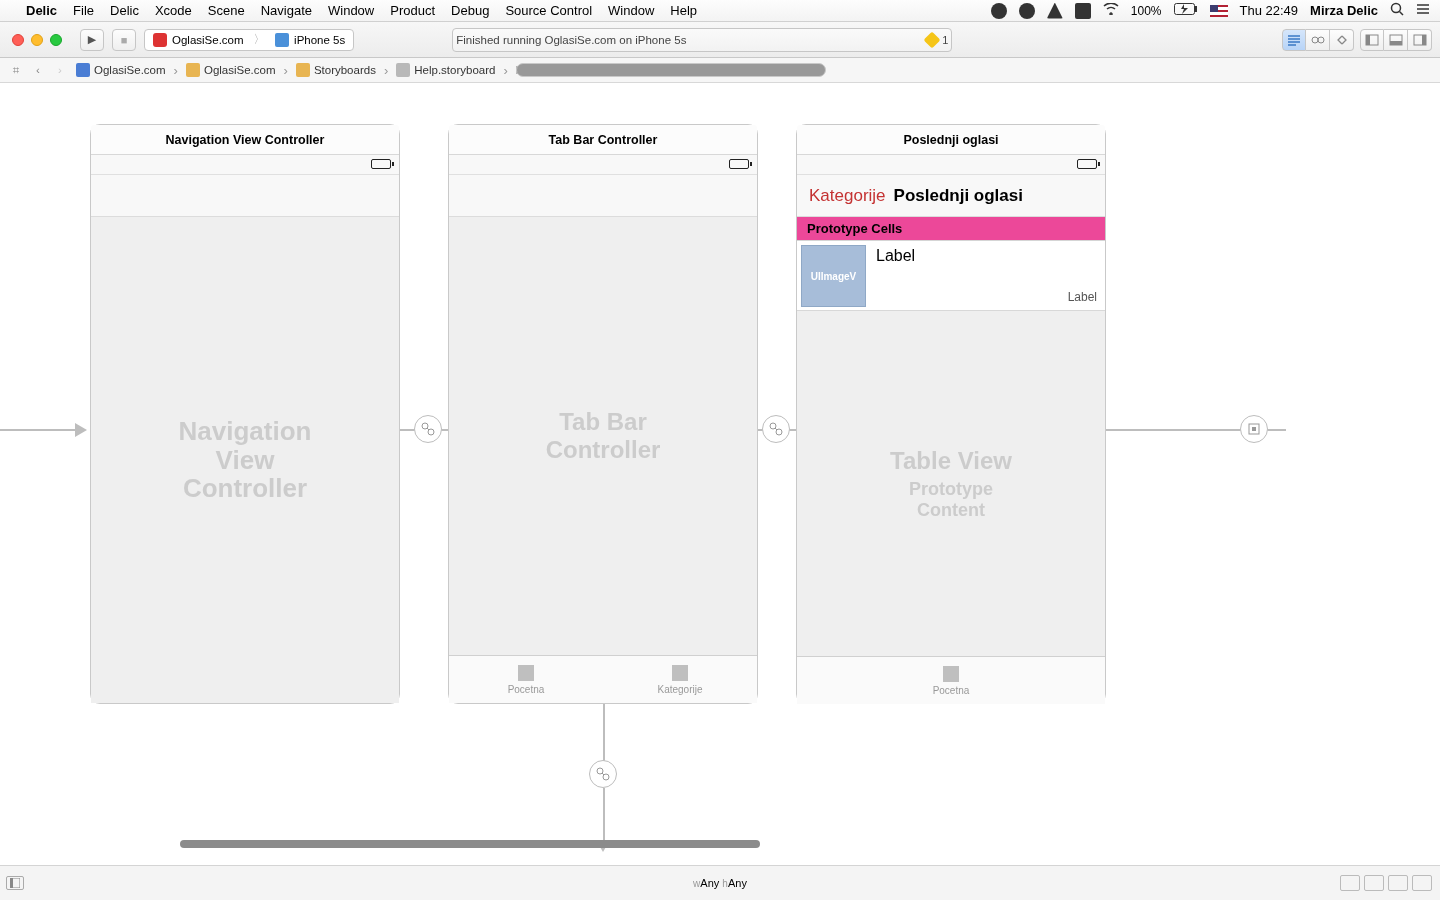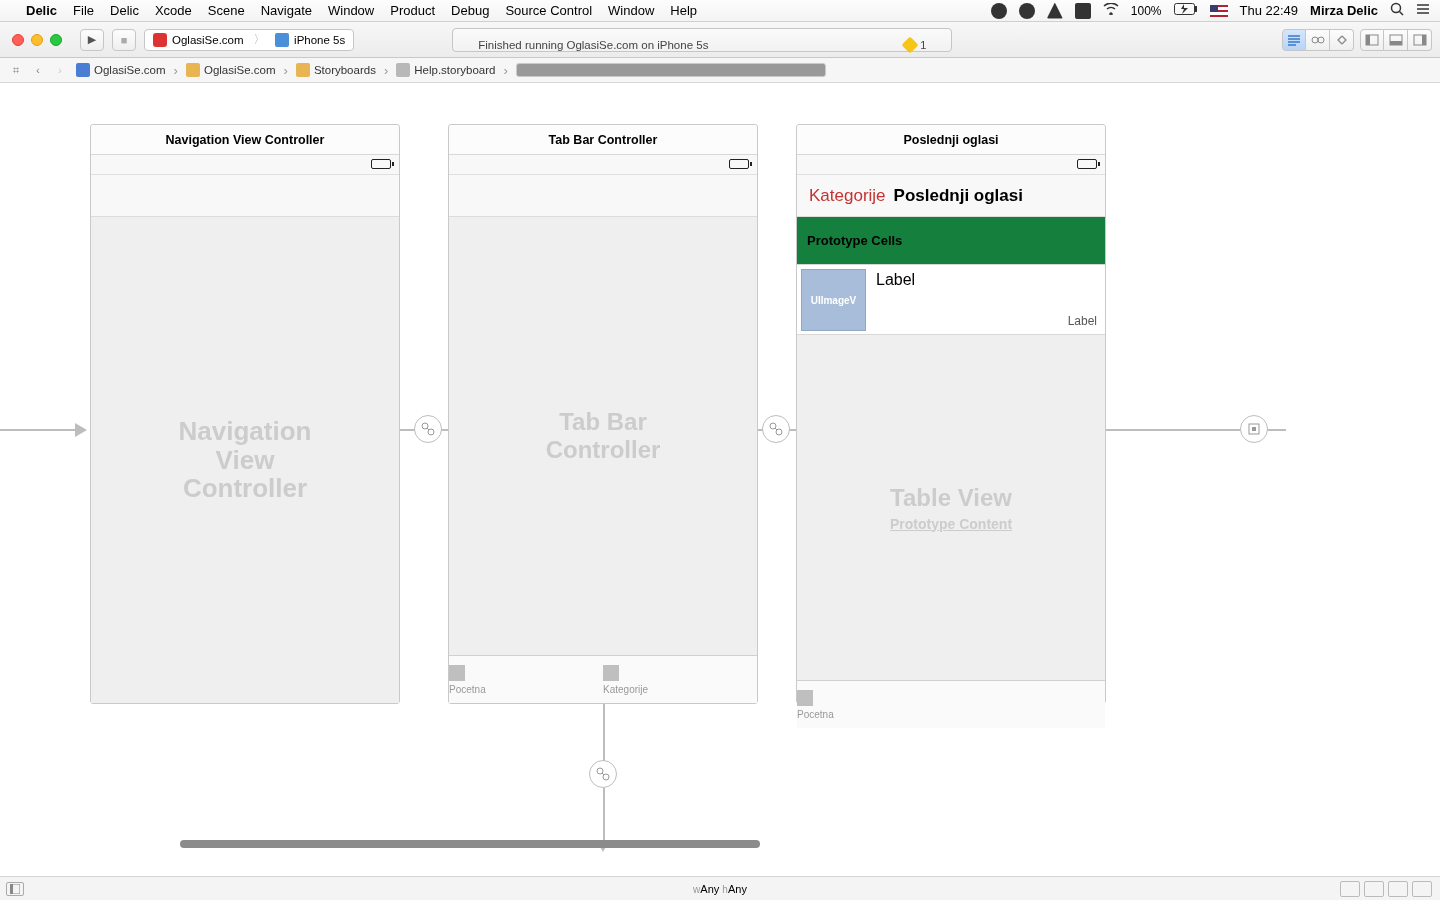"Finished running OglasiSe.com on iPhone" .activity { align-items: flex-end -> center; padding: 0 25px -> 0 3px }
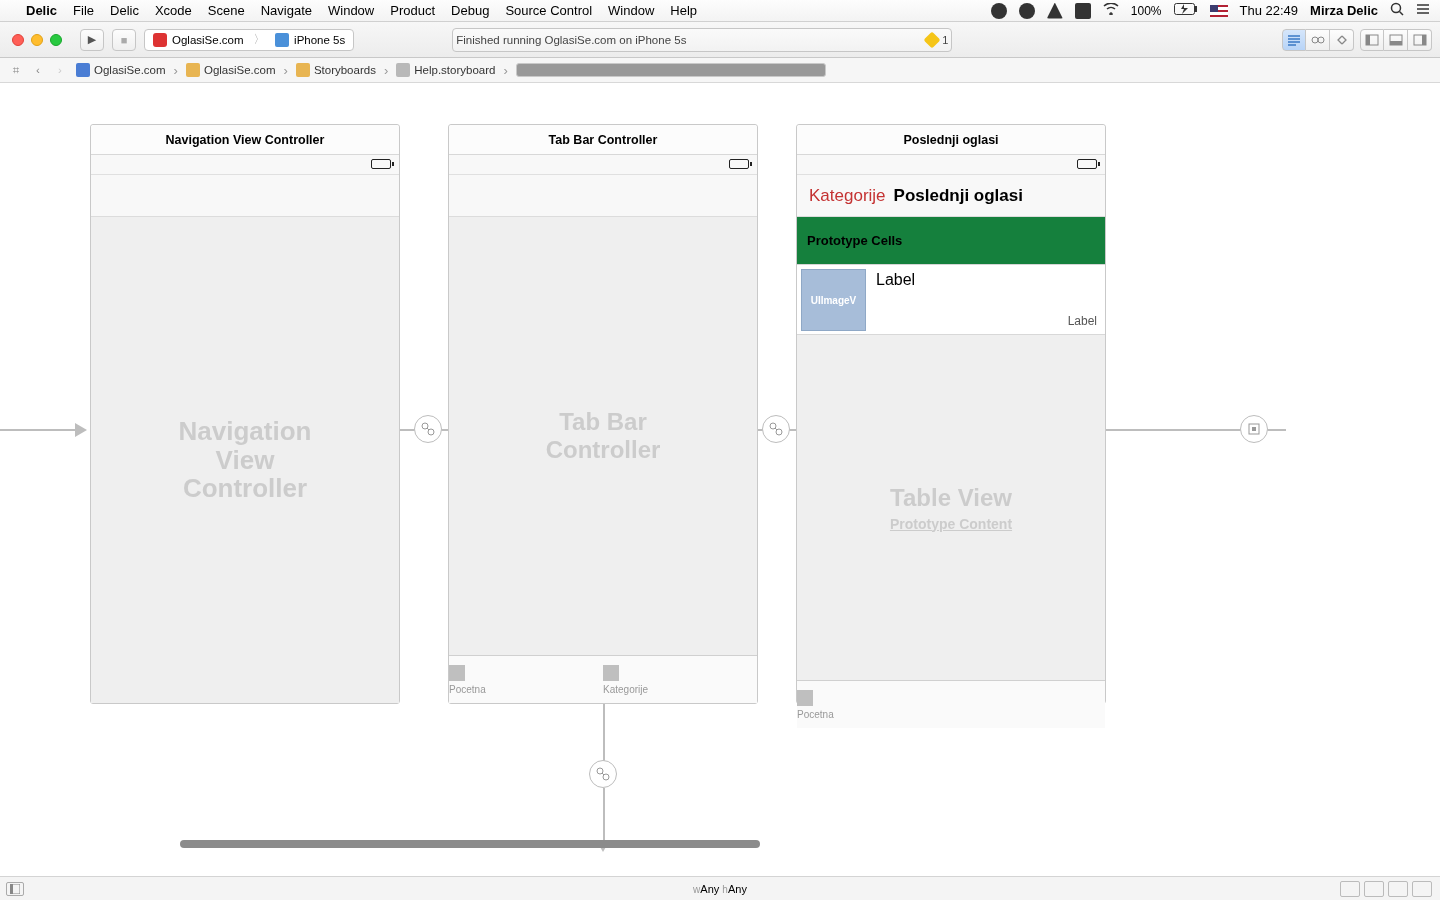"Navigation View Controller" .scene { border-radius: 3px -> 10px }
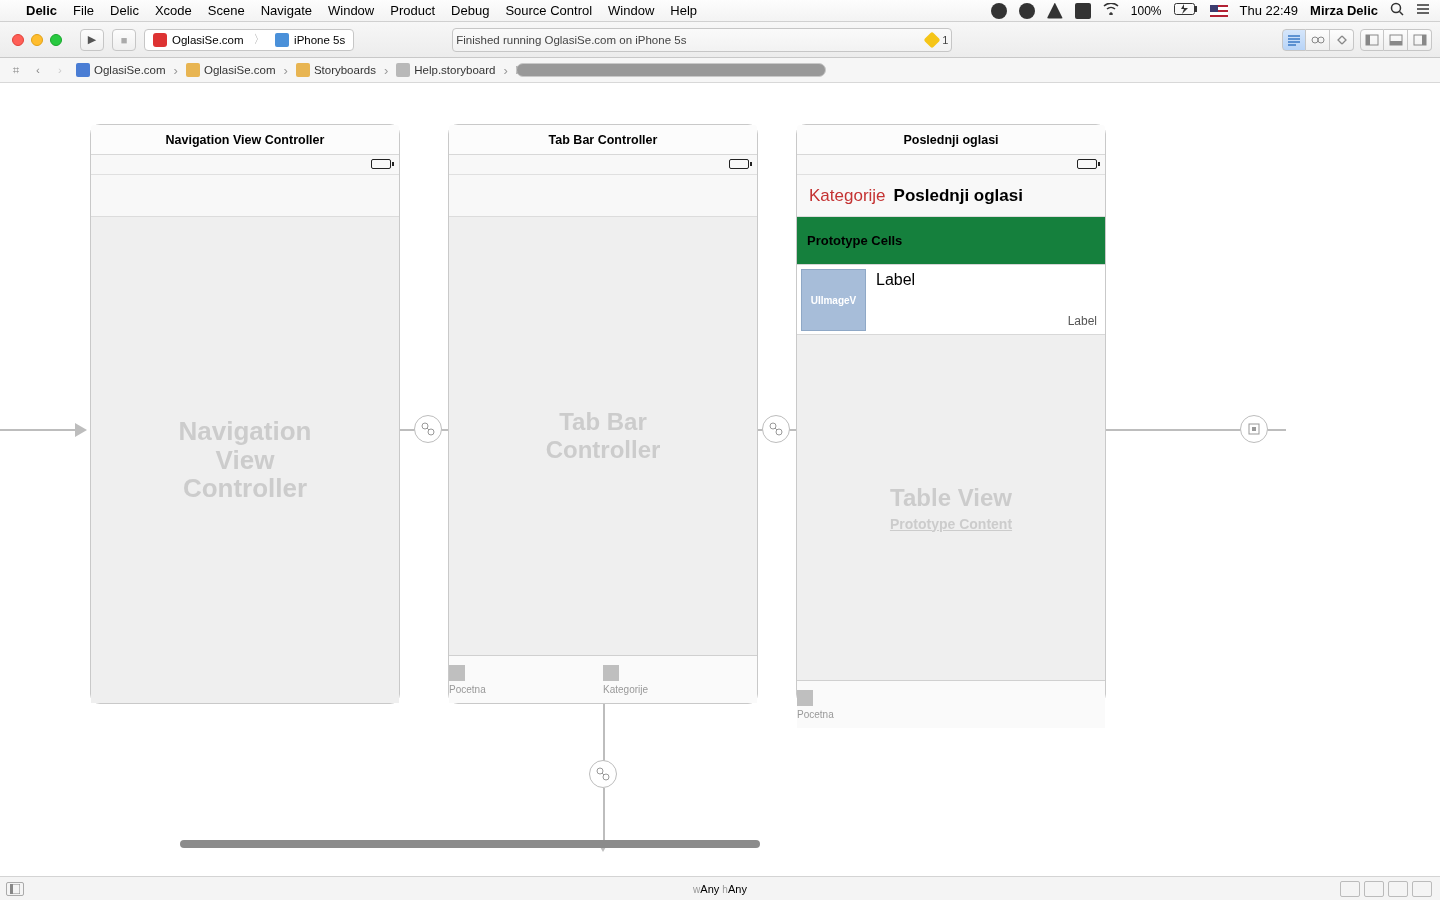"Prototype Cells" .proto-header { background: #15803d -> #ec4899; padding: 16px 10px -> 4px 10px }
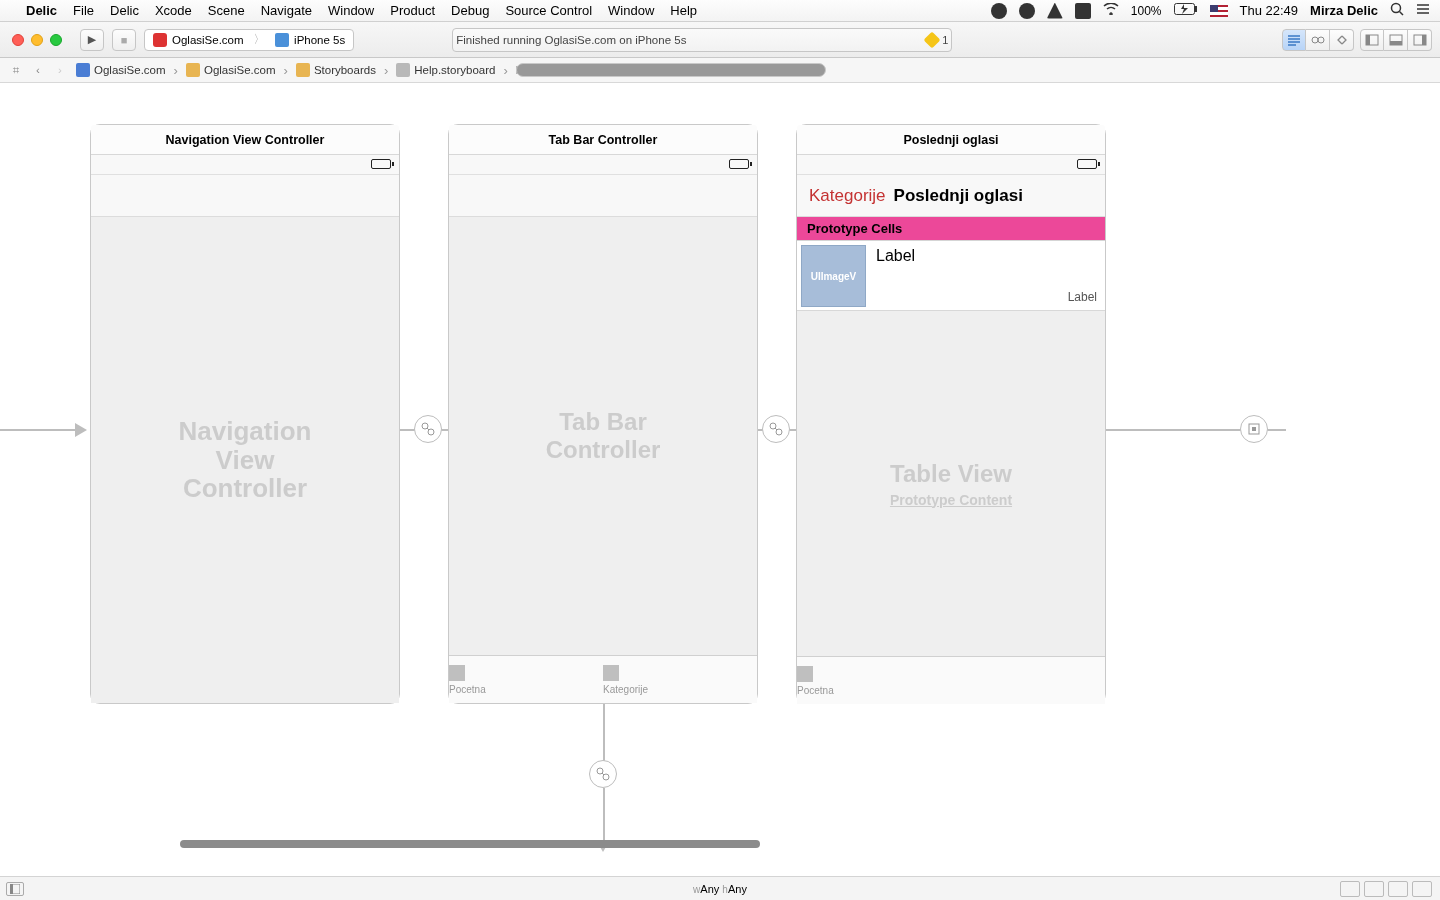"Prototype Content" .body-label .l2 { font-size: 14px -> 18px; text-decoration: underline -> none }
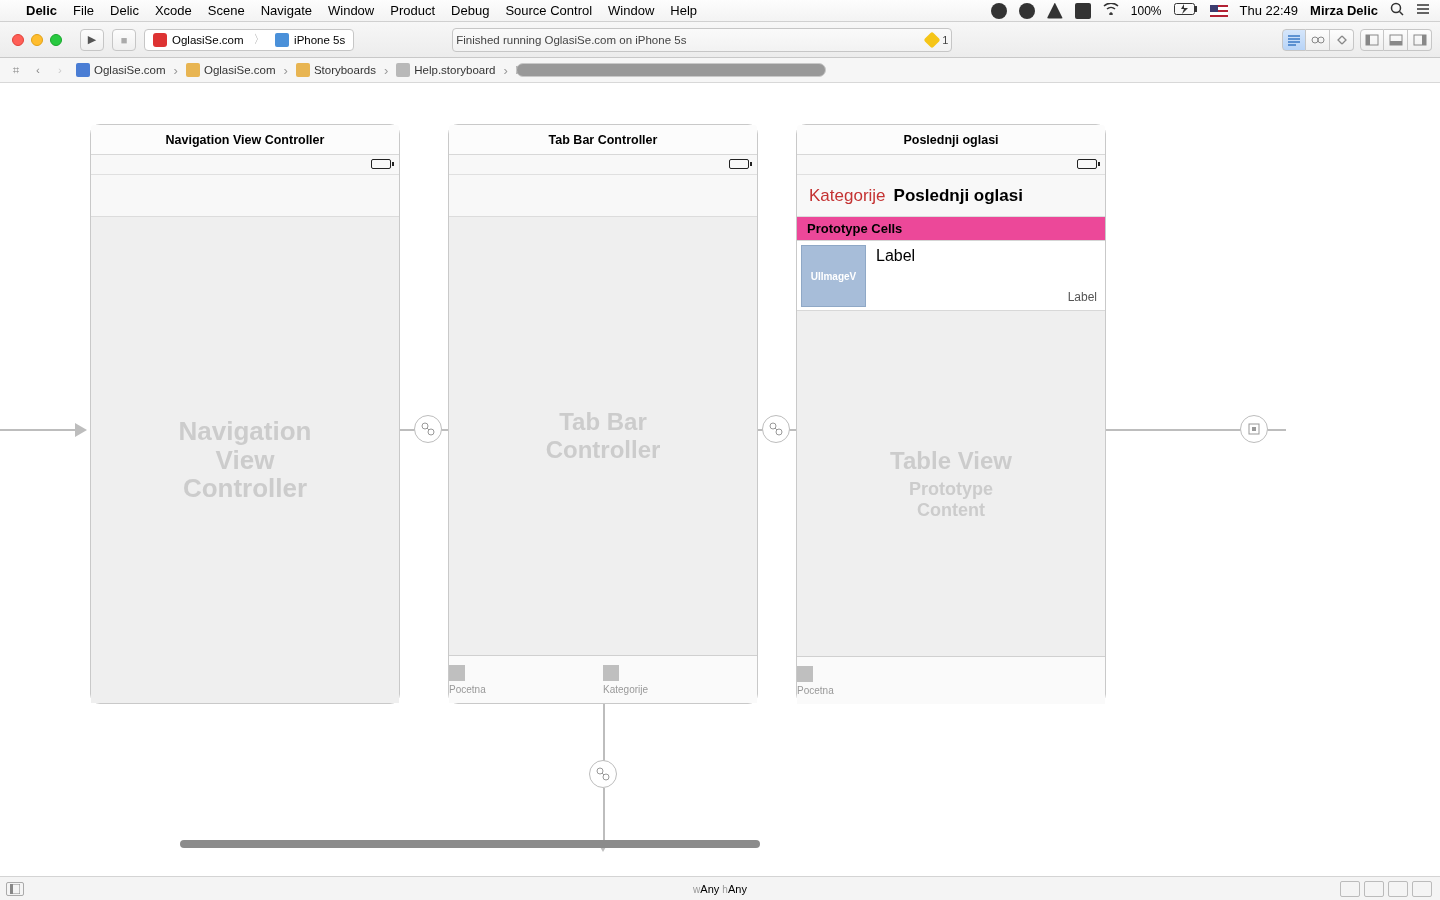"Pocetna" .tabitem { align-items: none -> center }
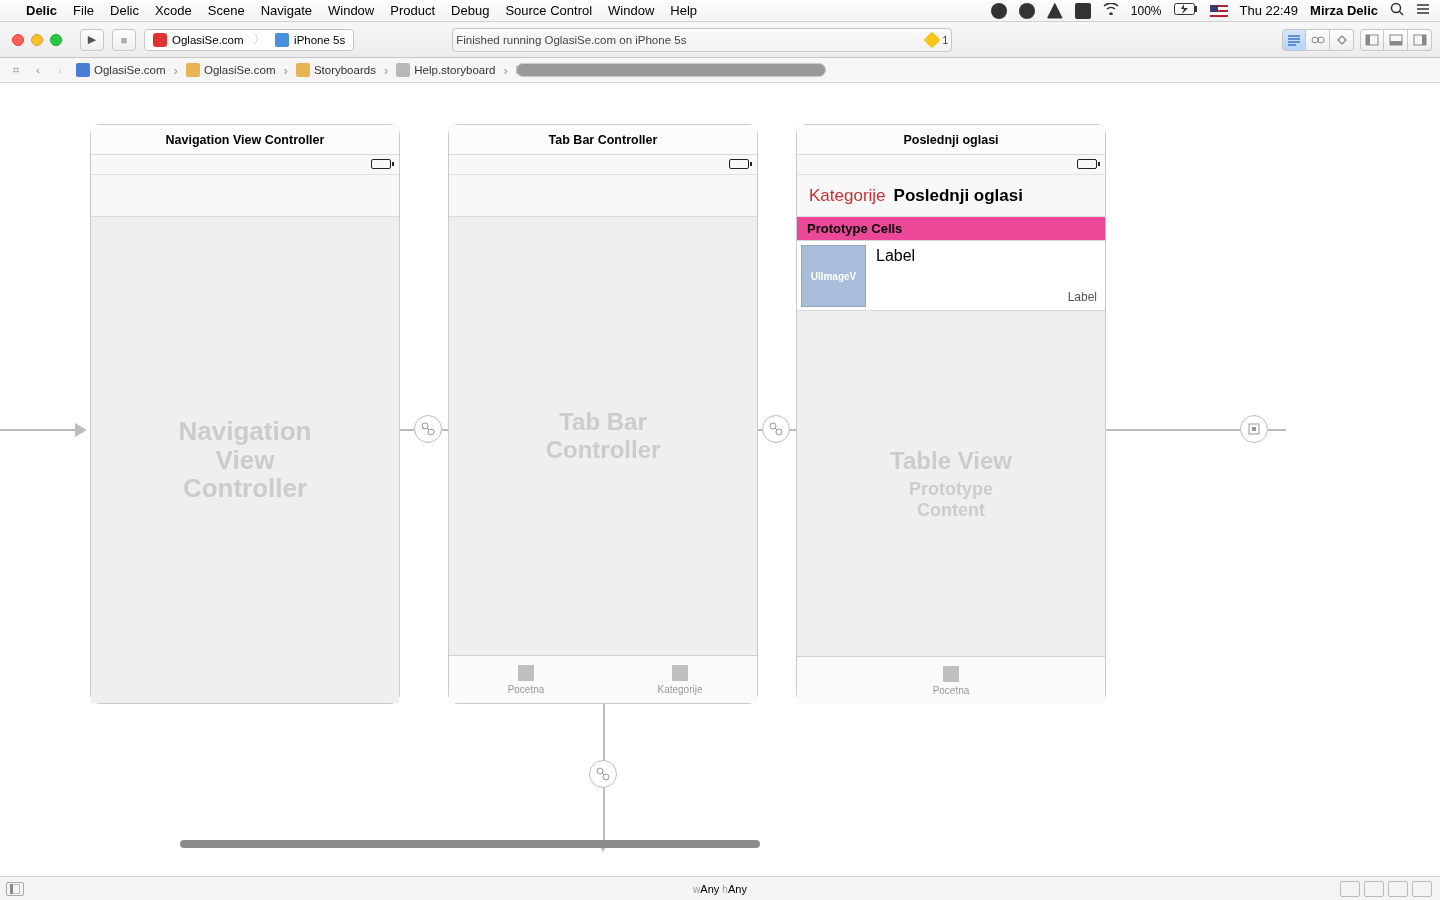"wAny hAny" .bottombar { height: 24px -> 35px }
